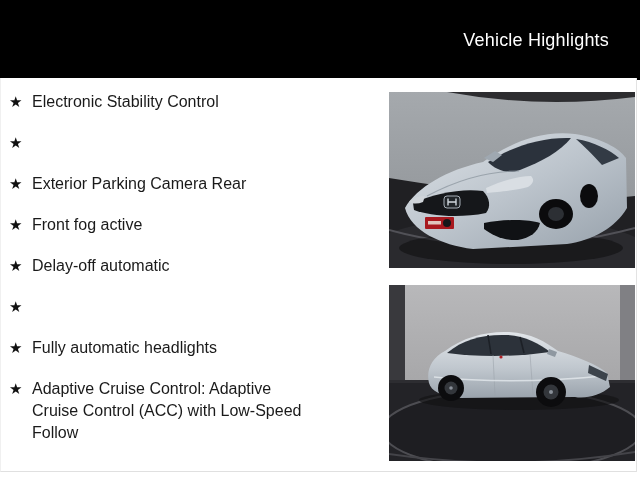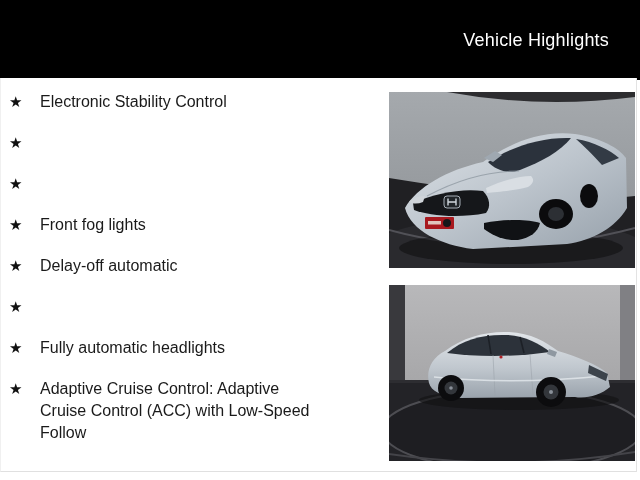"Electronic Stability Control" .ftext { margin-left: 8px -> none }
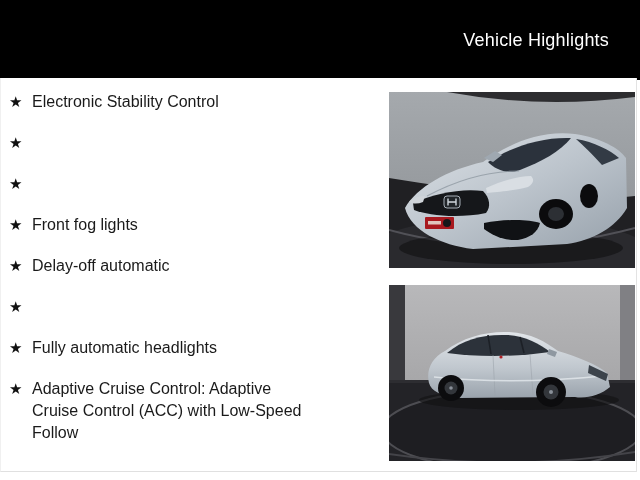"Exterior Parking Camera Rear" span.ftext { html: none -> <span>Exterior Parking Camera Rear</span> }
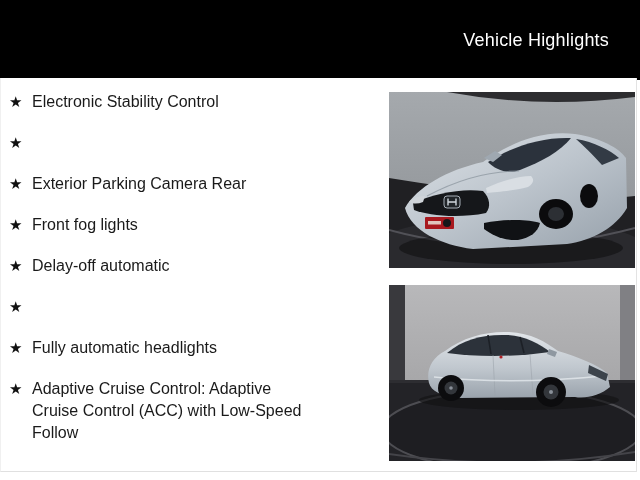"Front fog lights" span.ftext { text: lights -> active }
